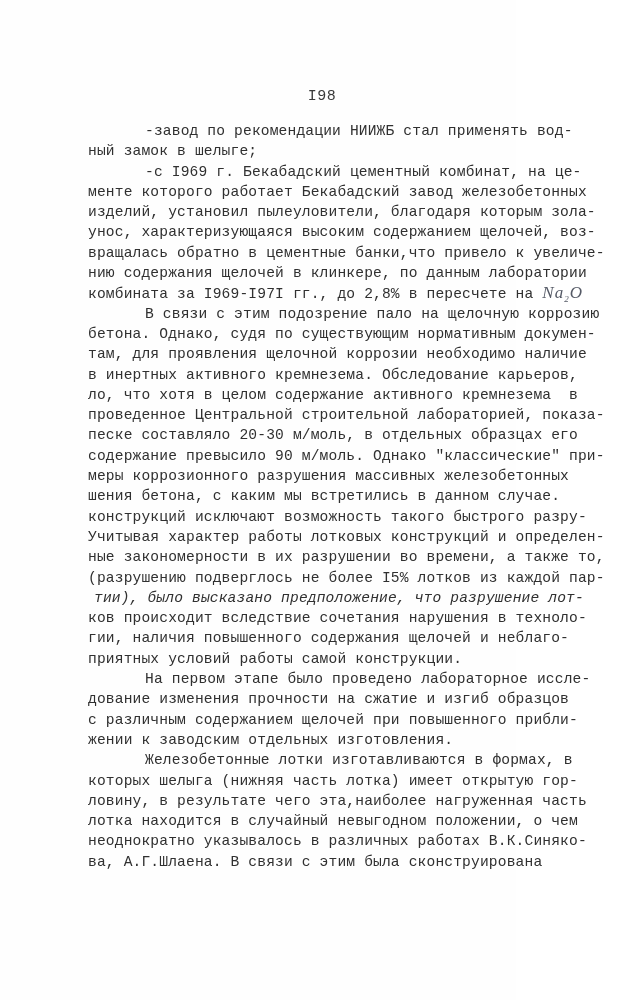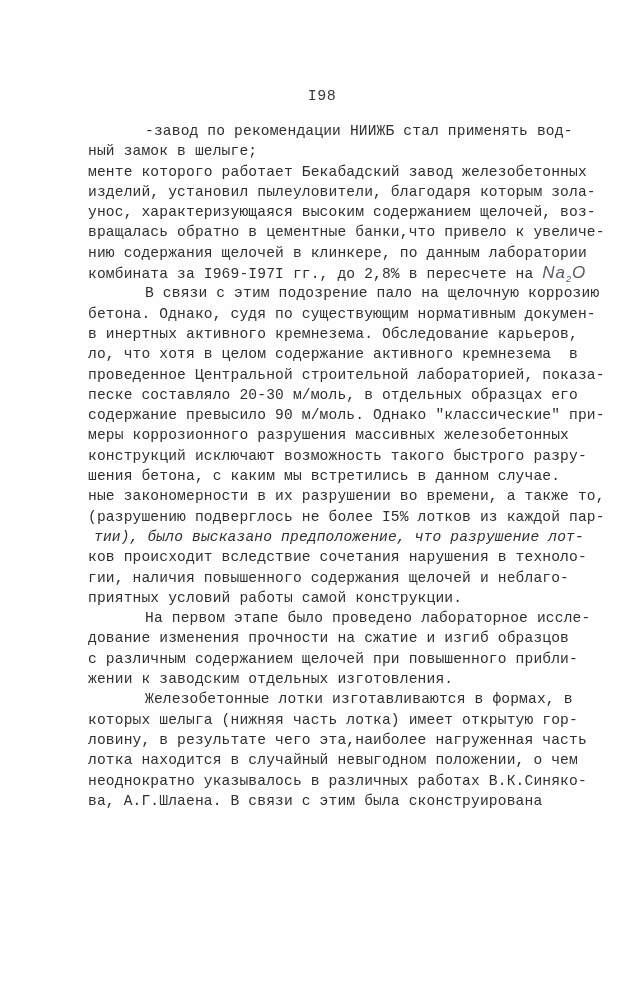"-с I969 г. Бекабадский цементный" div.line { html: none -> <div><span>-с I969 г. Бекабадский цементный комбинат, на це-</span></div> }
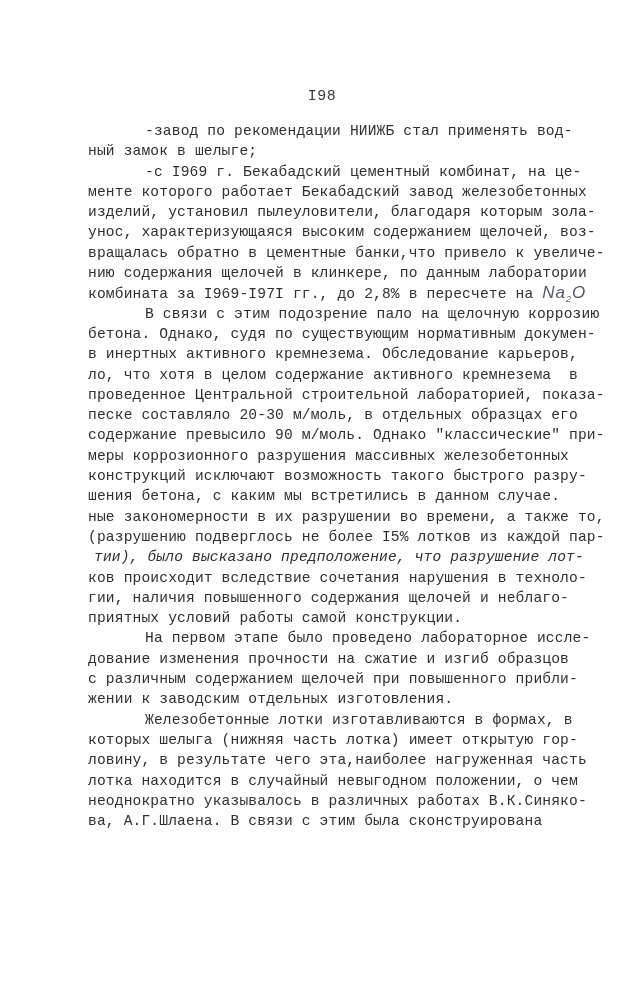"Na2O" .handwritten { font-family: Liberation Sans, sans-serif -> Liberation Serif, serif }
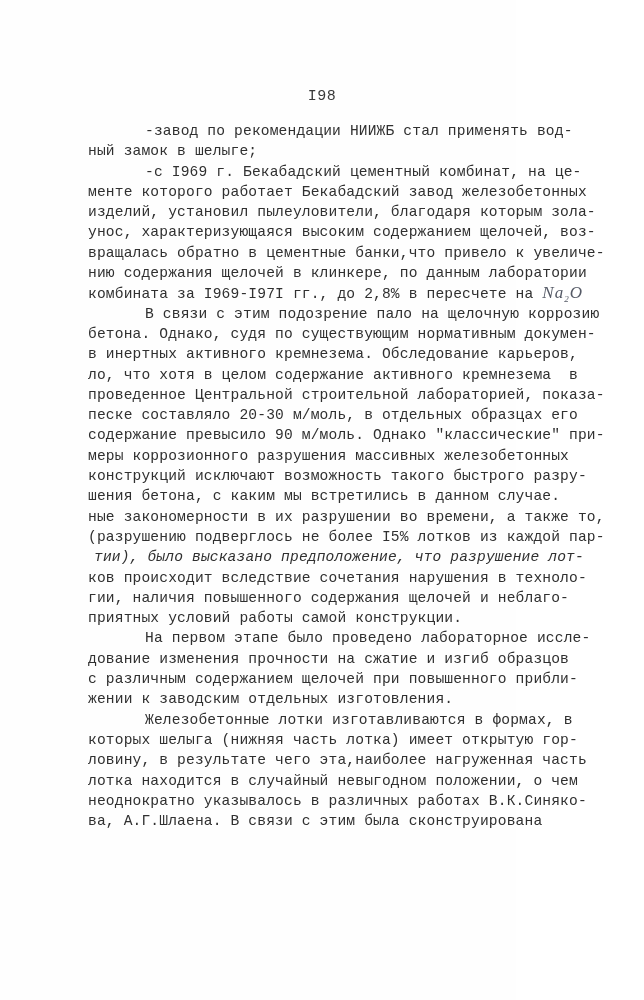"там, для проявления щелочной коррозии" div.line { html: none -> <div><span>там, для проявления щелочной коррозии необходимо наличие</span></div> }
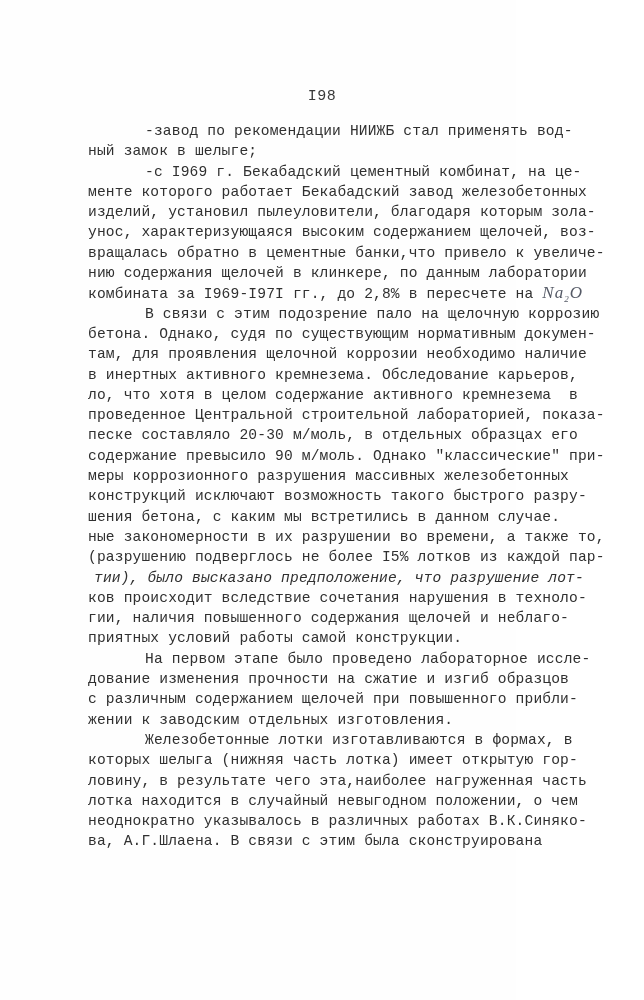"конструкций исключают возможность такого" div.line { order: before "шения бетона, с каким мы" -> after "шения бетона, с каким мы" }
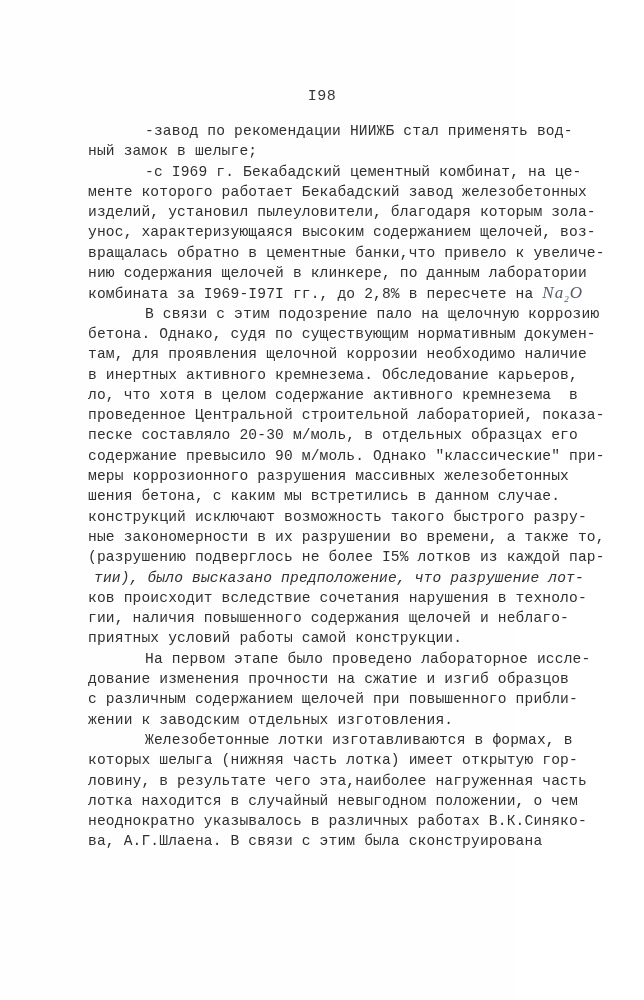"Учитывая характер работы лотковых" div.line { html: none -> <div><span>Учитывая характер работы лотковых конструкций и определен-</span></div> }
